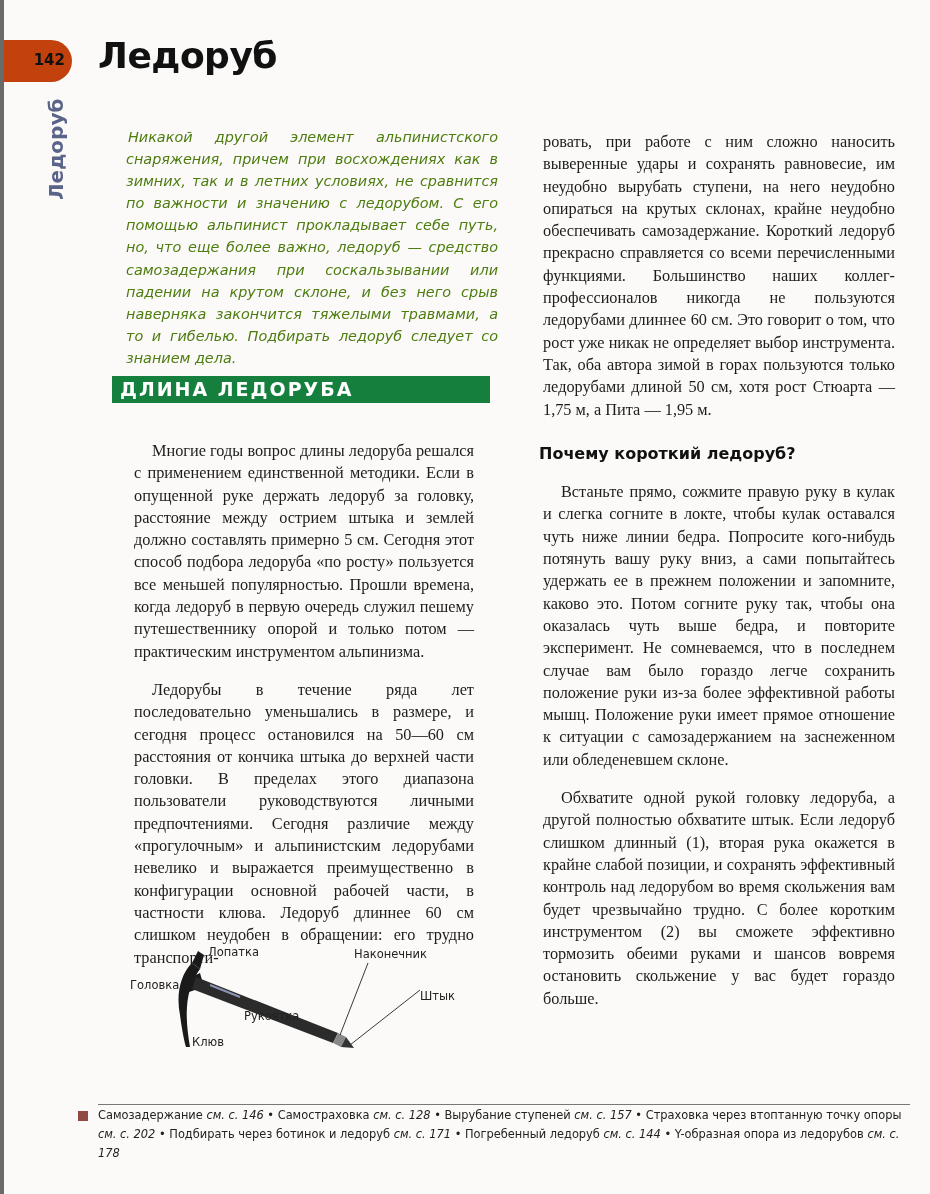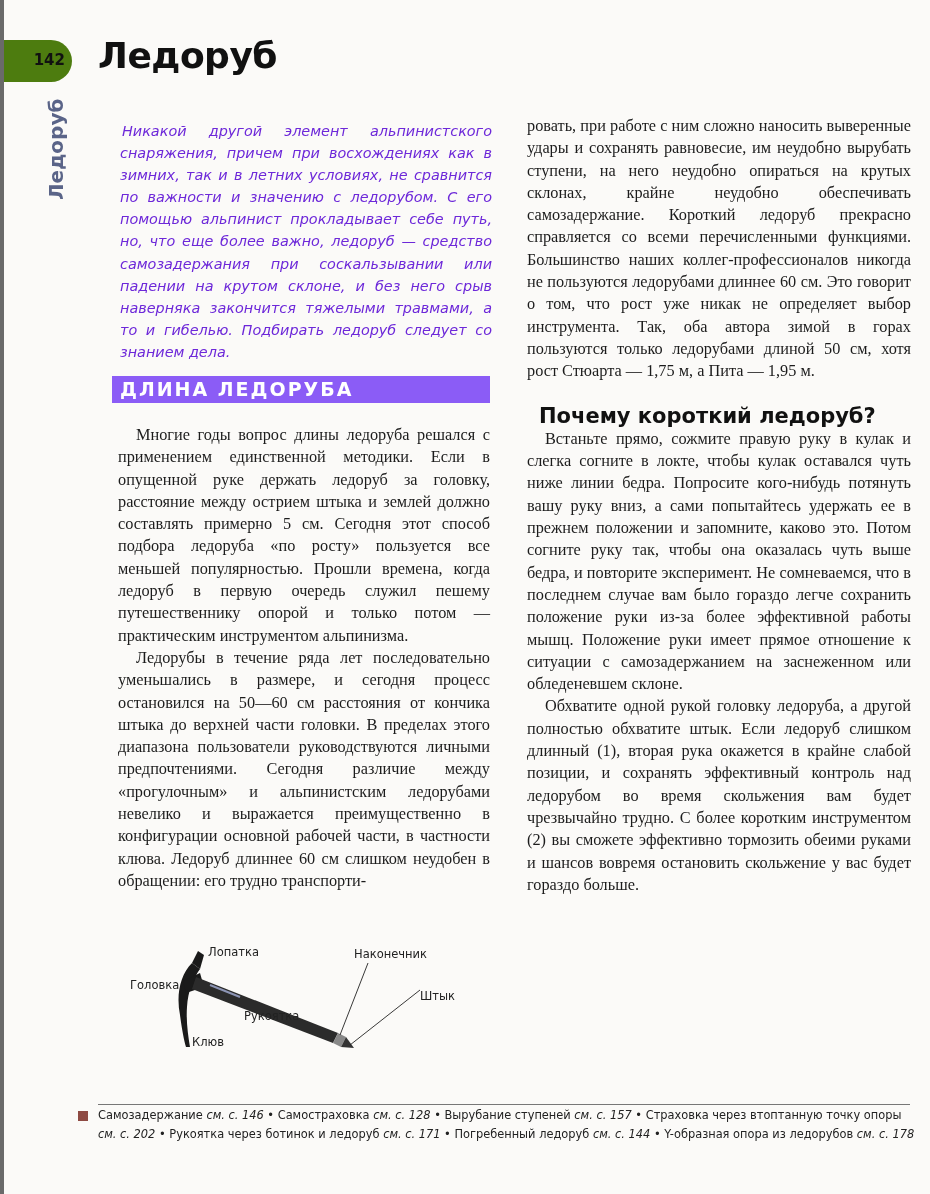"142" .page-tab { background: #4d7c0f -> #c2410c }
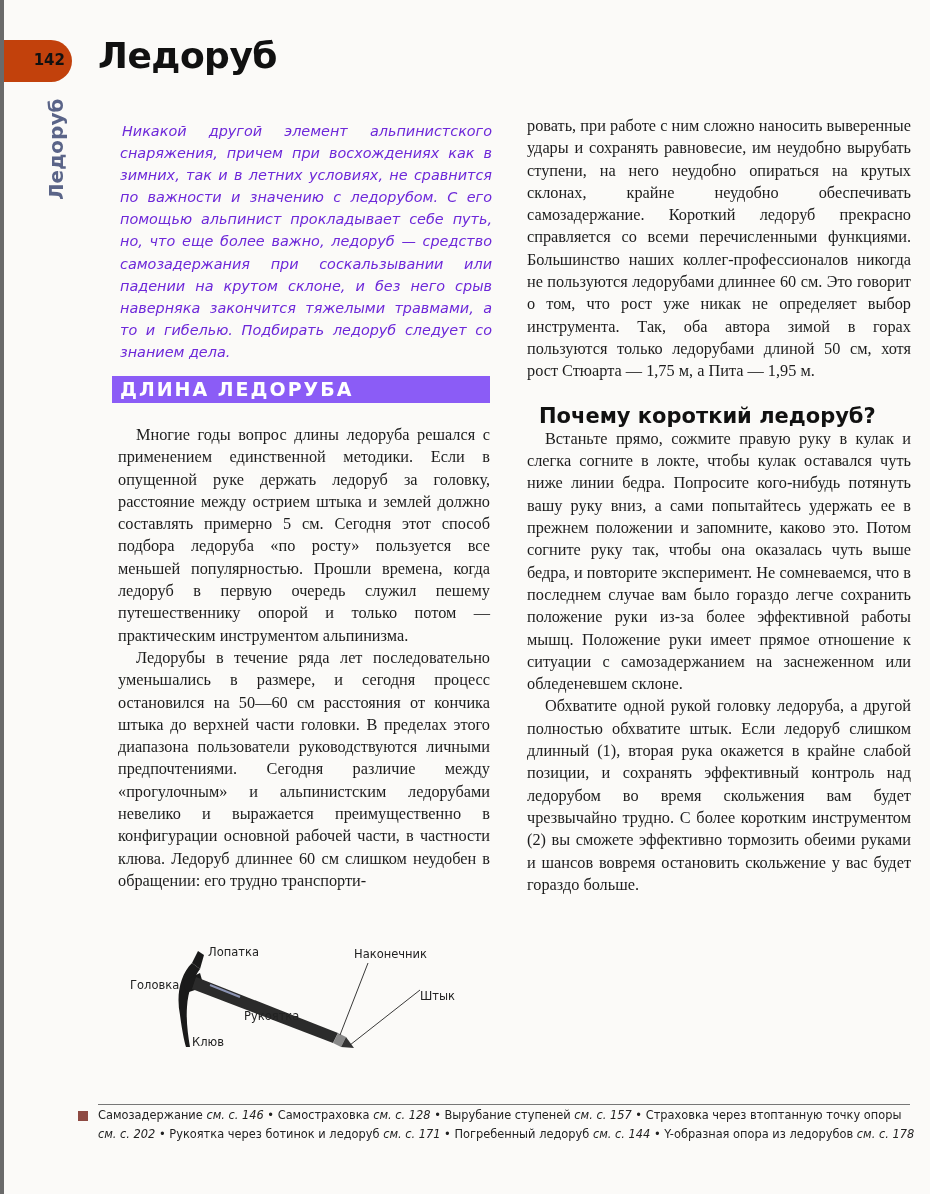"Никакой другой элемент альпинистского" .intro { color: #6d28d9 -> #4d7c0f; margin: 2px -> 8px }
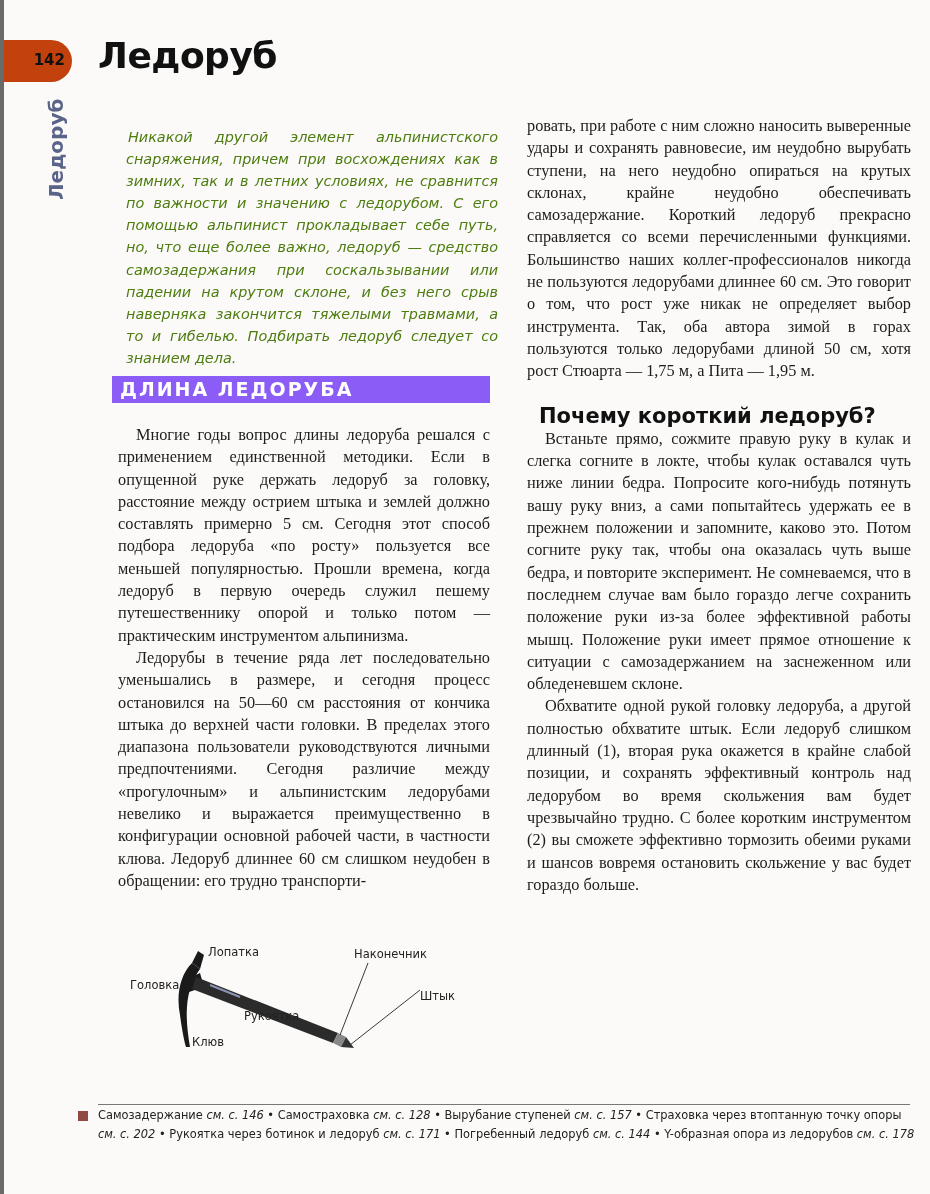"ровать, при работе с ним" .col p { margin: 0 -> 16px }
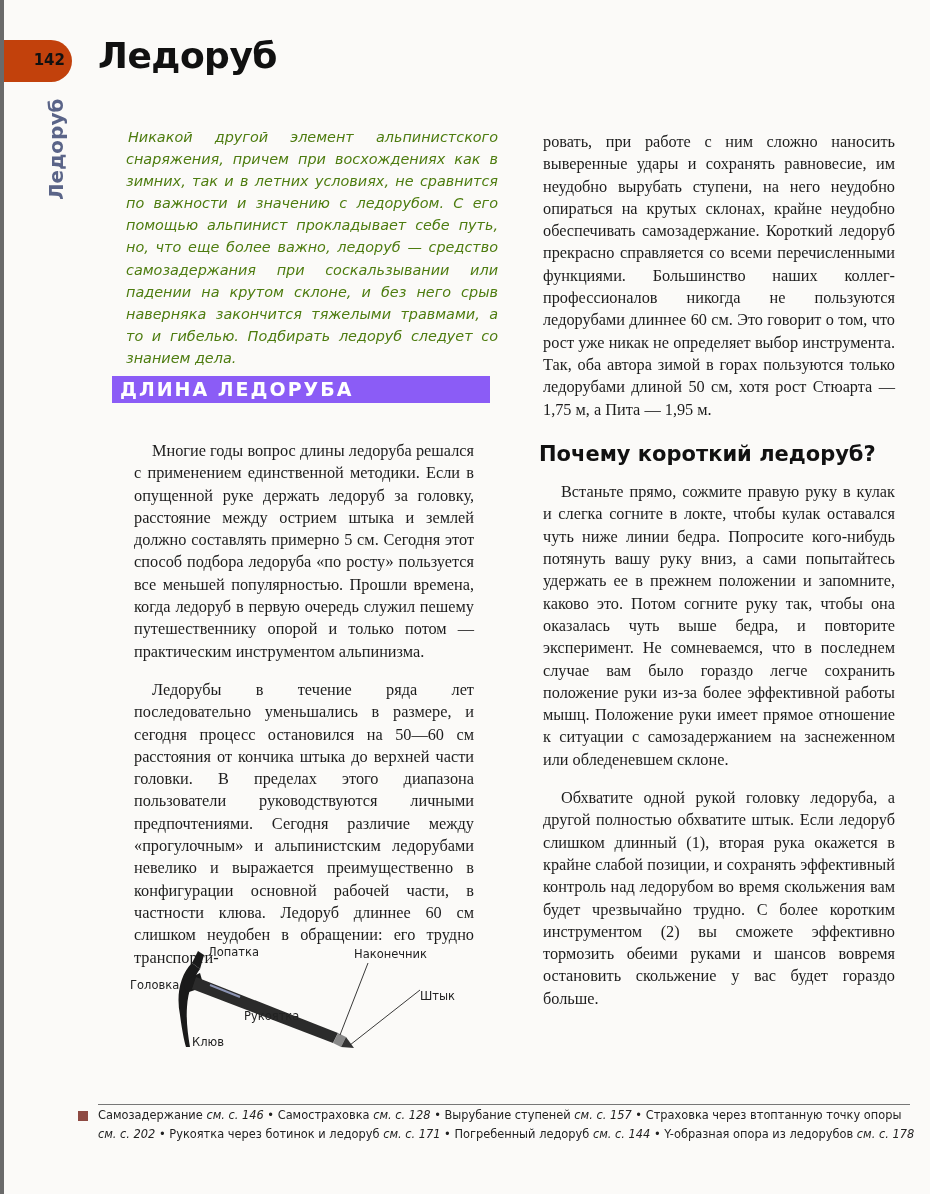"ДЛИНА ЛЕДОРУБА" .section-bar { background: #8b5cf6 -> #15803d }
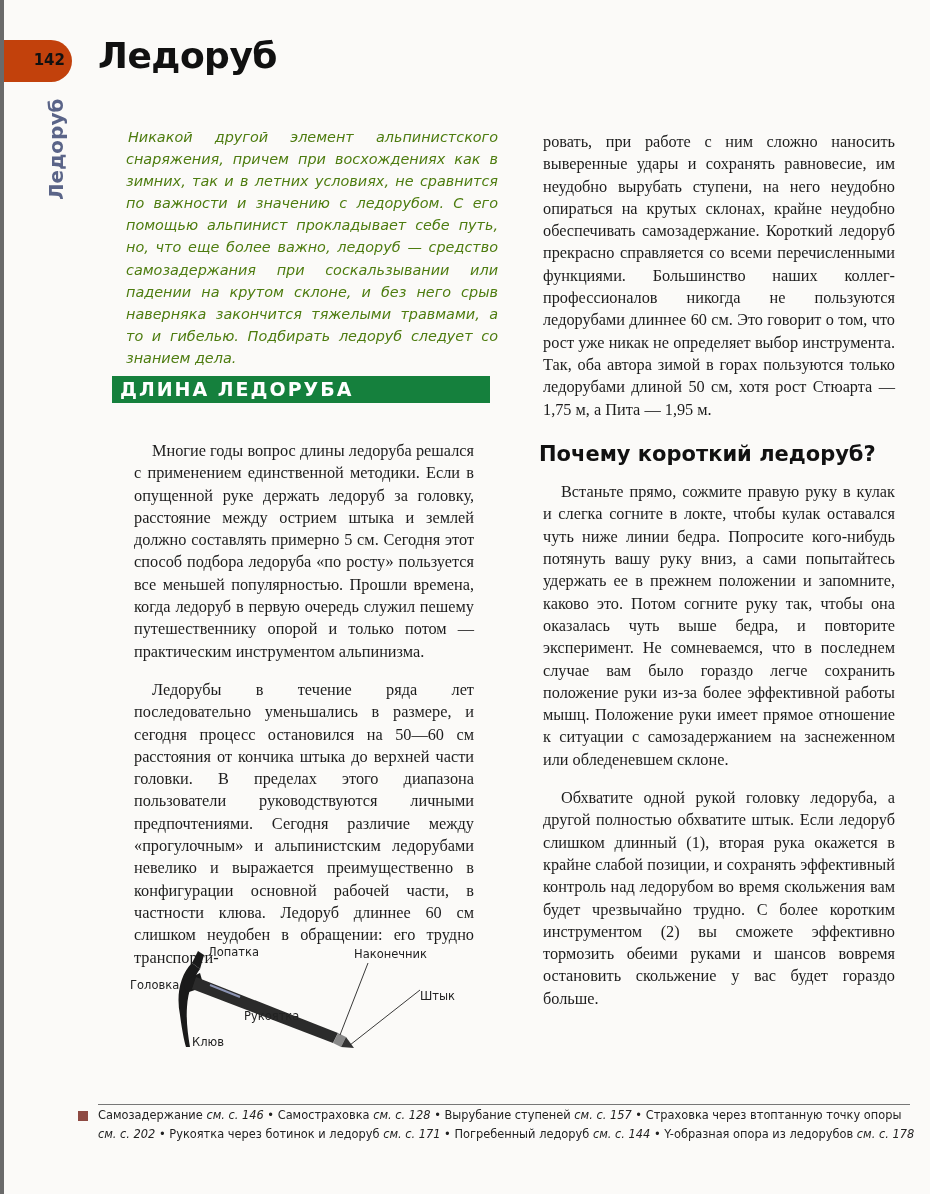"Почему короткий ледоруб?" .subhead { font-size: 21px -> 16px }
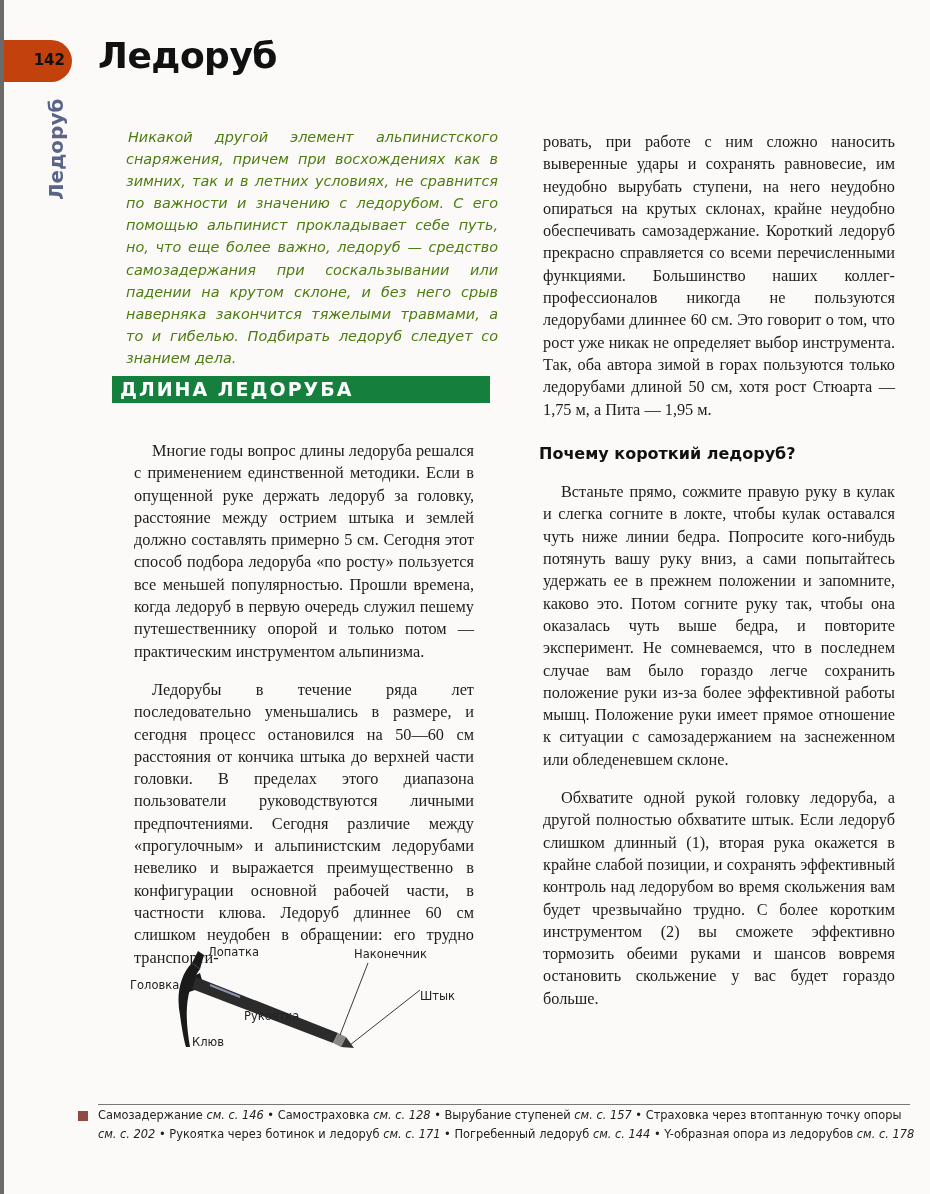"Рукоятка через ботинок и ледоруб" span { text: Рукоятка -> Подбирать }
